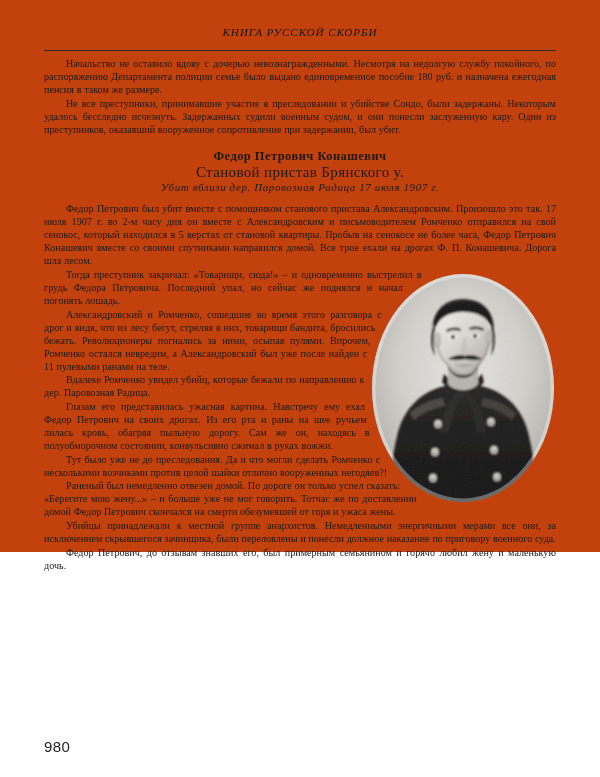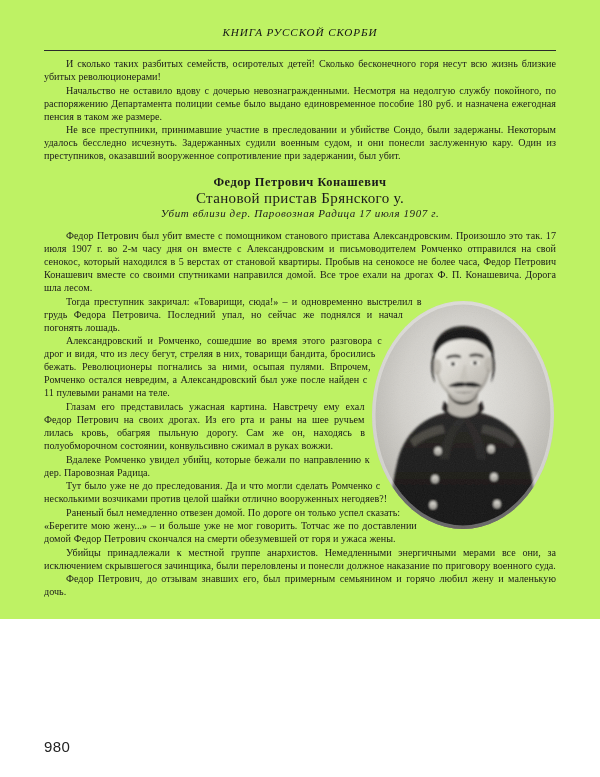"КНИГА РУССКОЙ СКОРБИ" .page { background: #bef264 -> #c2410c; height: 619px -> 552px }
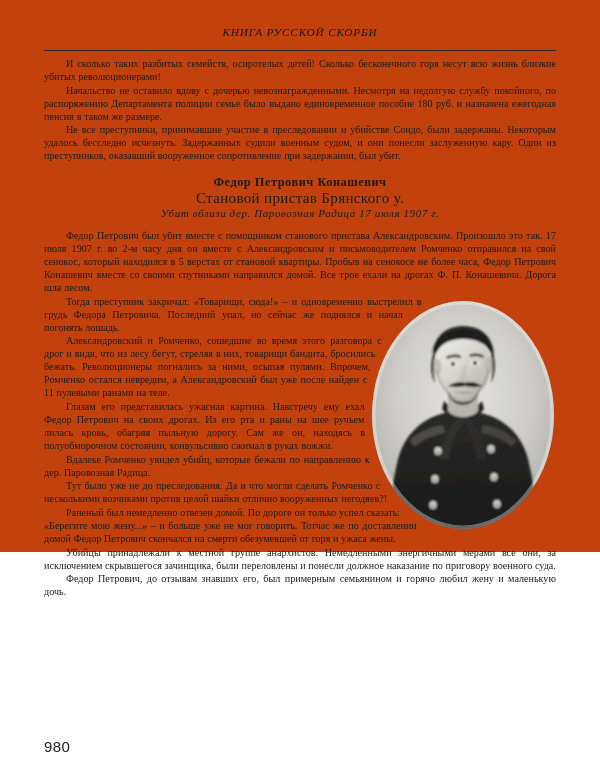"И сколько таких разбитых семейств," p.para { html: <p>И сколько таких разбитых семейств, осиротелых детей! Сколько бесконечного горя несут всю жизнь близкие убитых революционерами!</p> -> none }
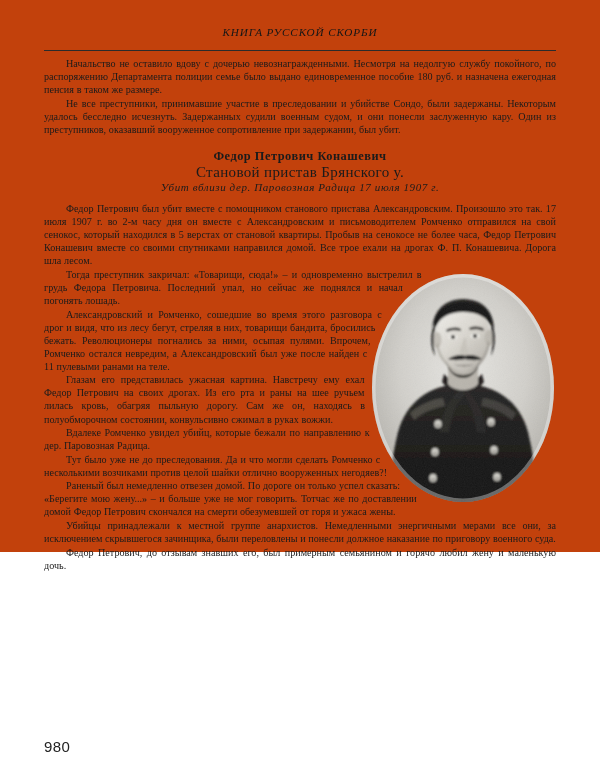"Глазам его представилась ужасная" p.para { order: before "Вдалеке Ромченко увидел убийц, которые" -> after "Вдалеке Ромченко увидел убийц, которые" }
